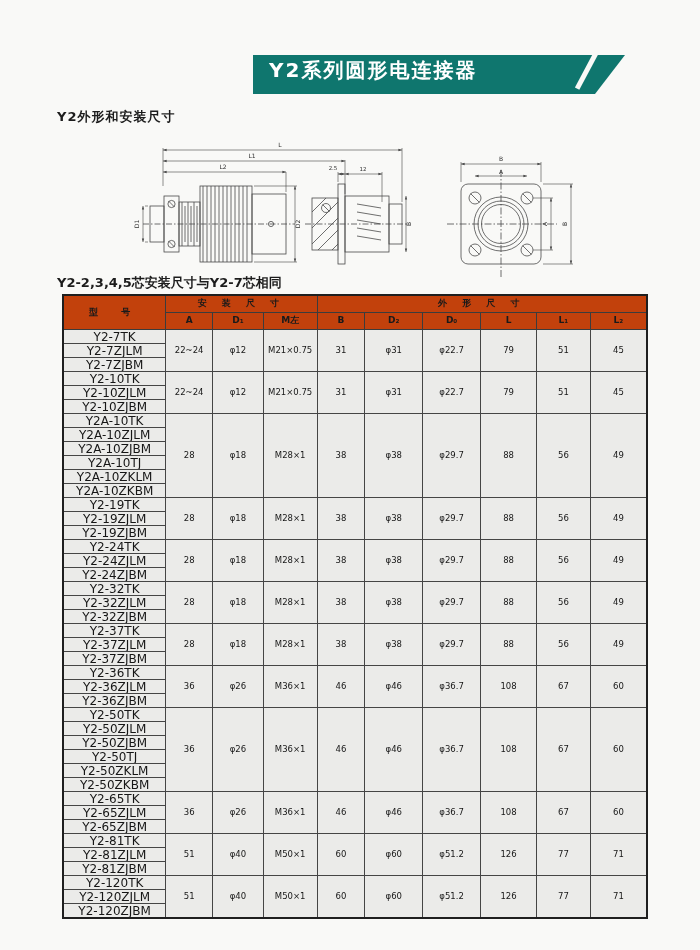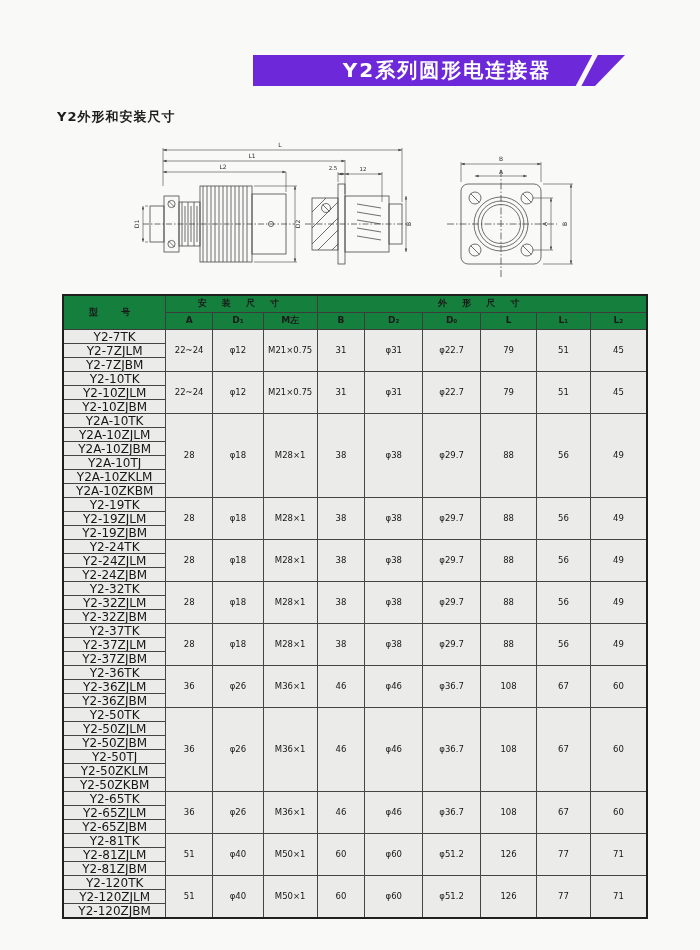"Y2系列圆形电连接器" .banner { background: #6d28d9 -> #0f766e; height: 31px -> 39px; text-align: center -> none }
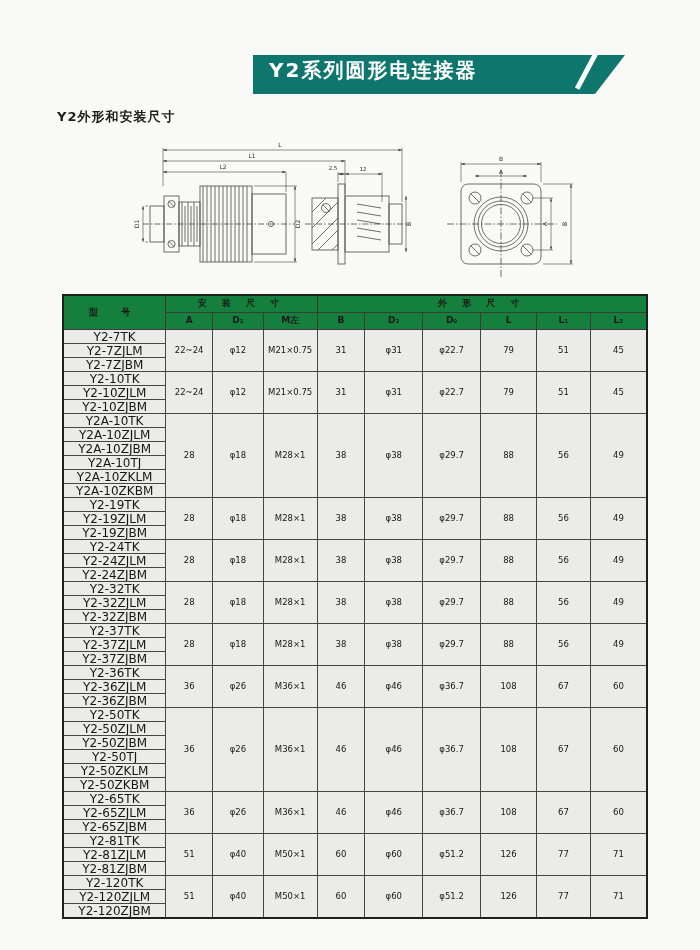"Y2-2,3,4,5芯安装尺寸与Y2-7芯相同" div.note-title { html: none -> <div>Y2-2,3,4,5芯安装尺寸与Y2-7芯相同</div> }
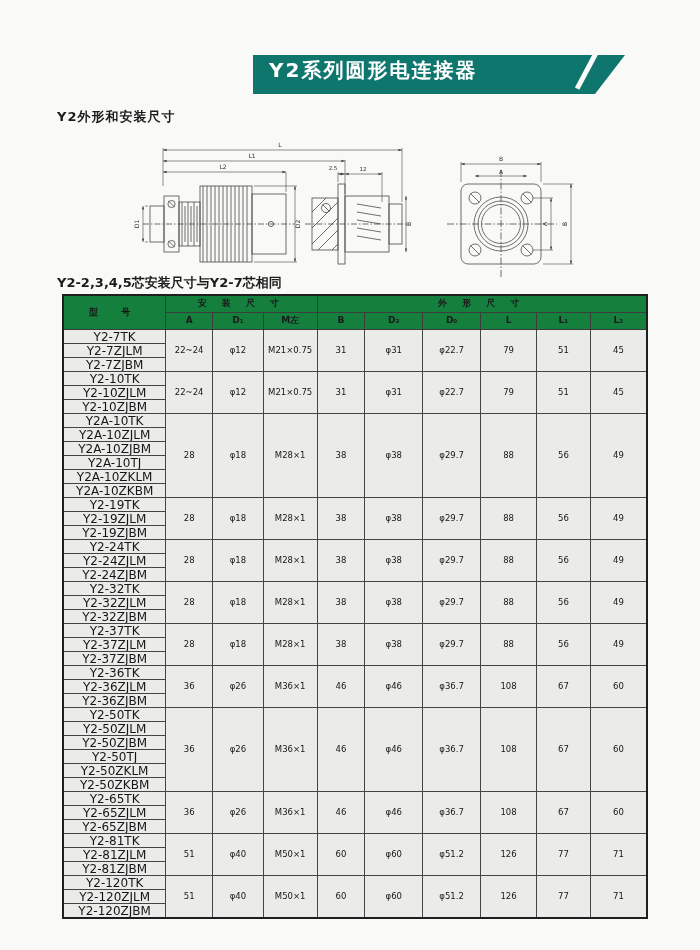"安 装 尺 寸" table.spec th { background: #15803d -> #c2410c }
